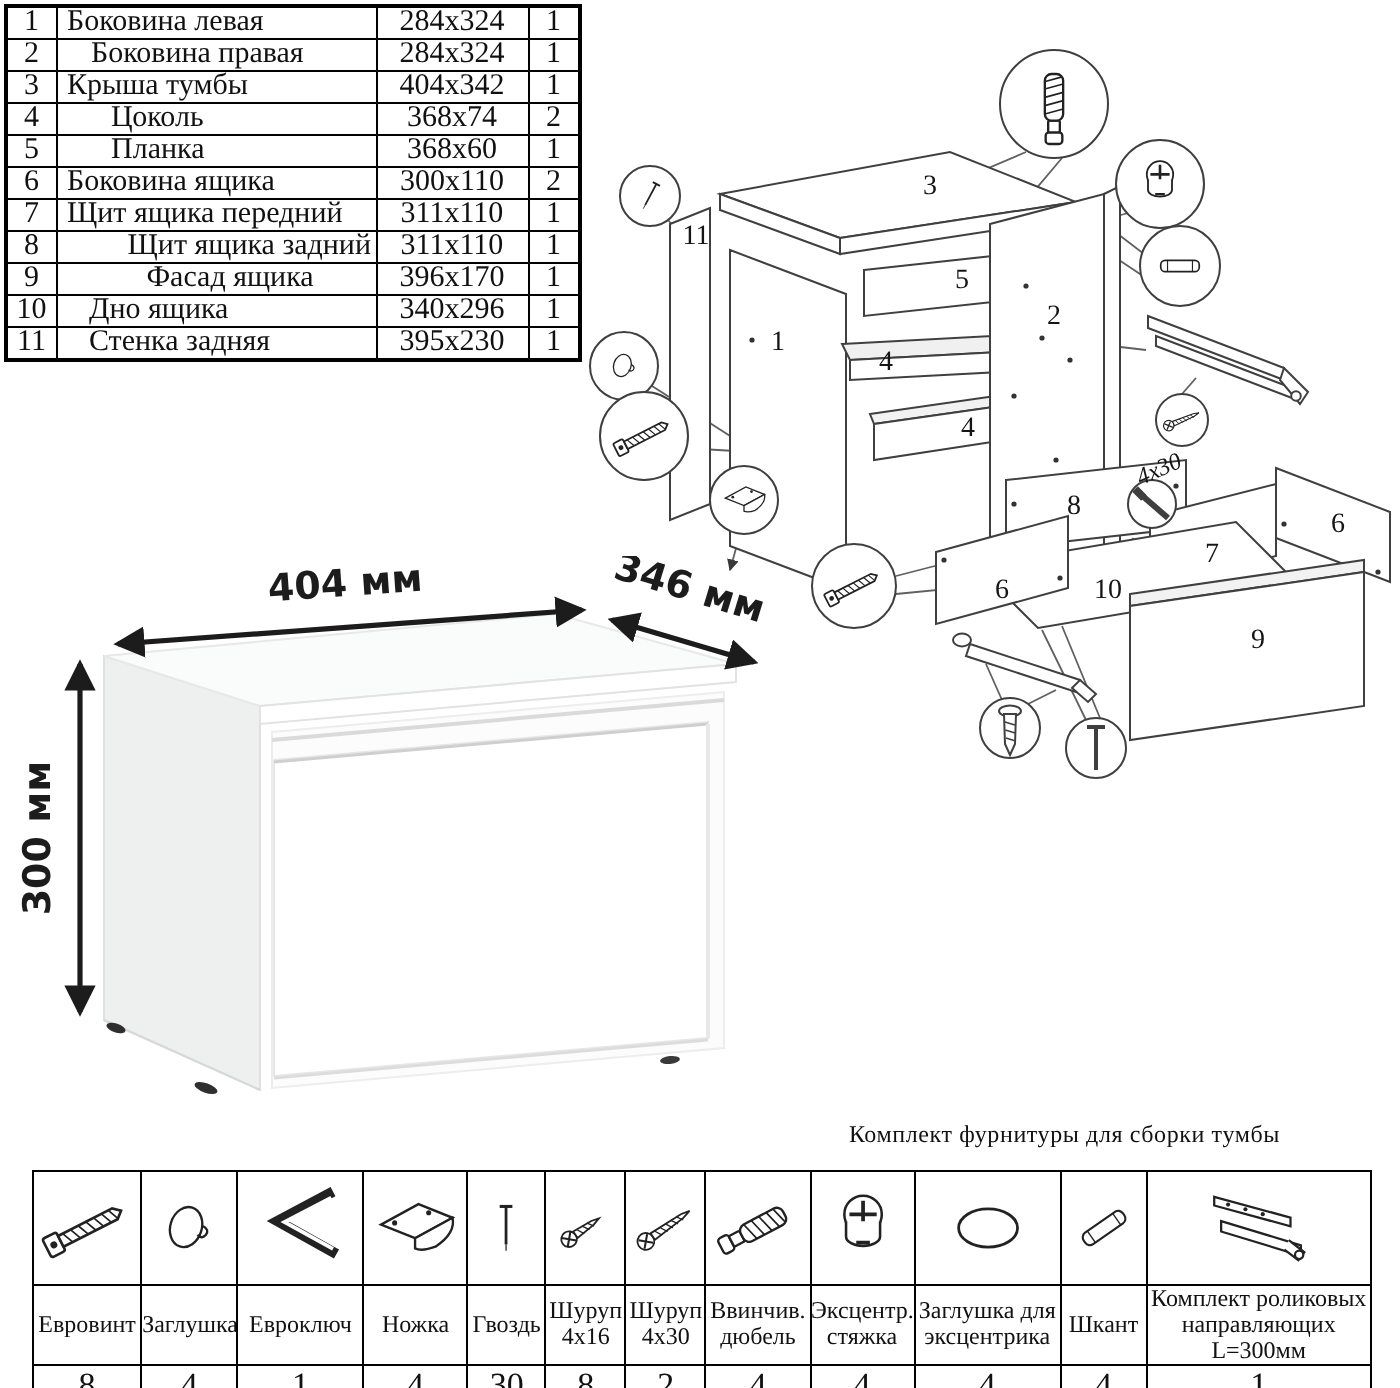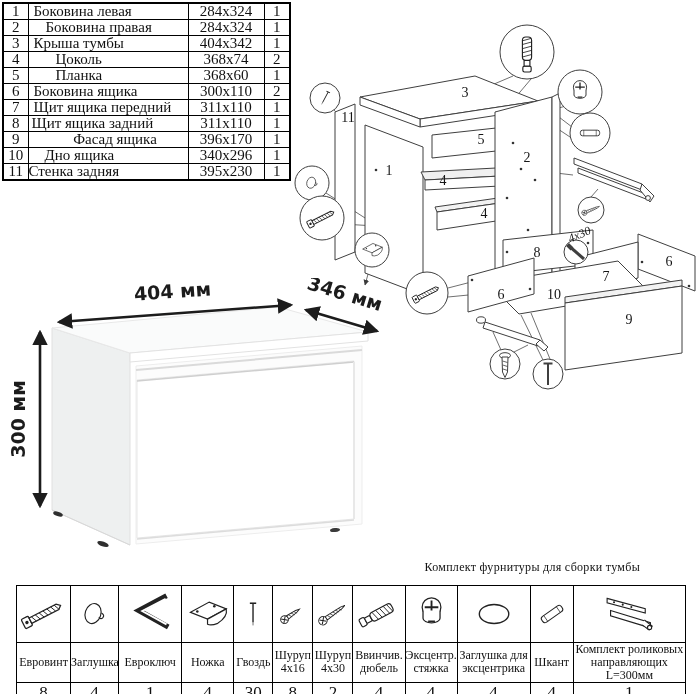"Щит ящика задний" td { text-align: none -> right }
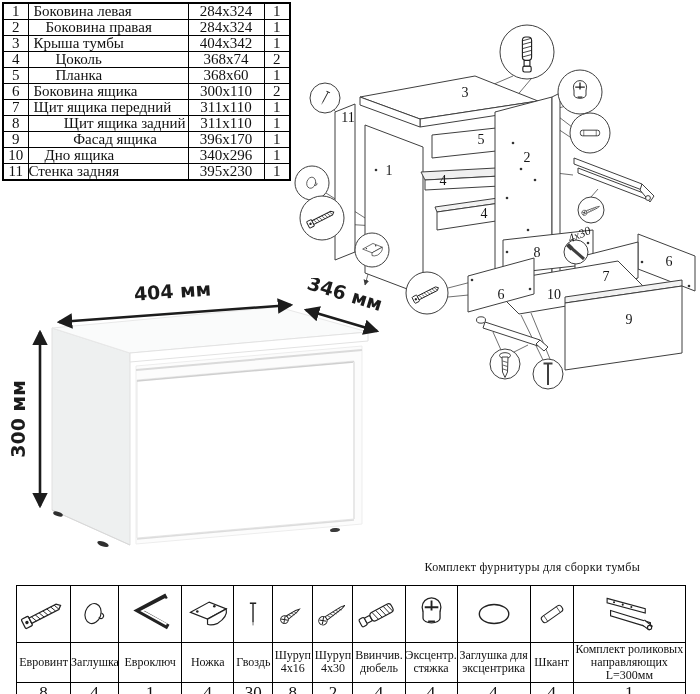"Стенка задняя" td { padding-left: 0 -> 16px }
